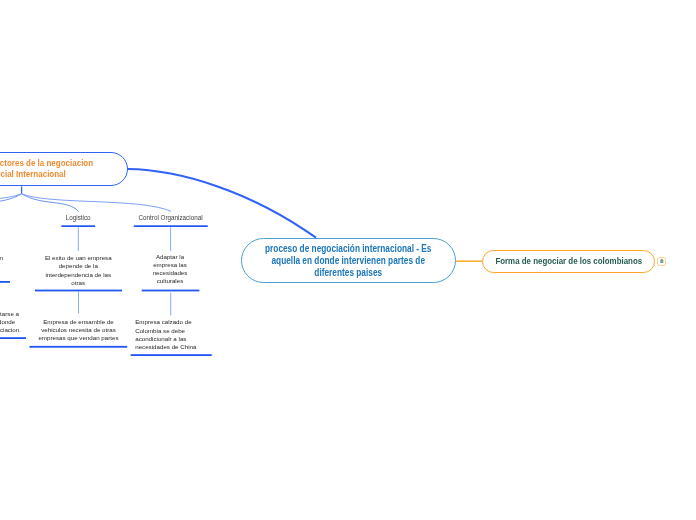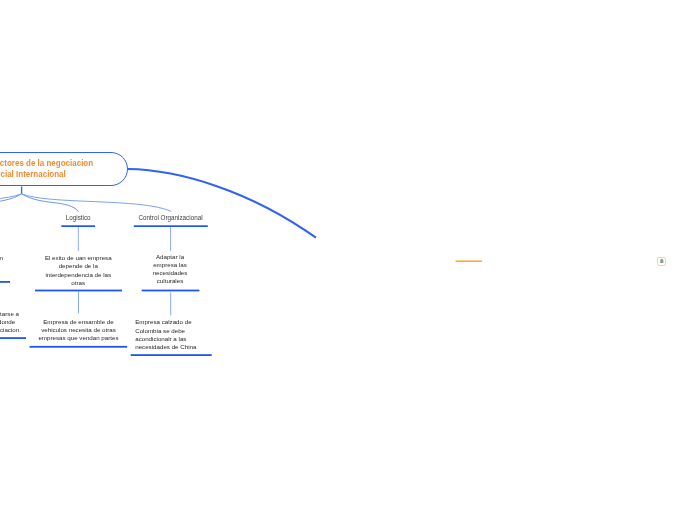"proceso de negociación internacional -" div.node { html: none -> <div> <span>proceso de negociación internacional - Es<br>aquella en donde intervienen partes de<br>diferentes paises</span> </div> }
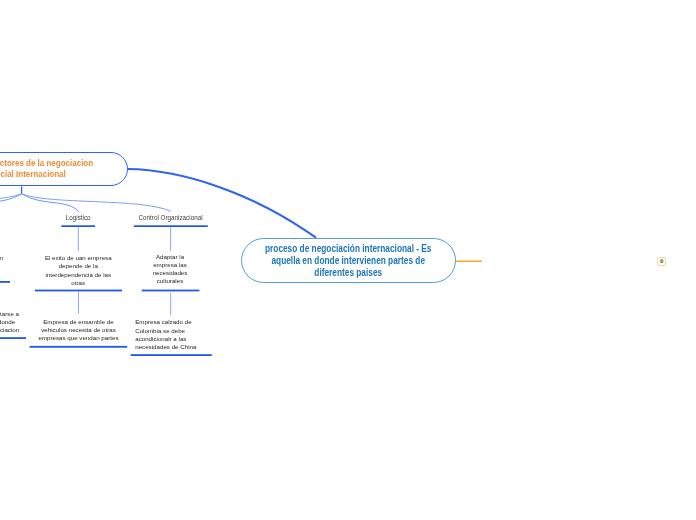"Forma de negociar de los" div.node { html: none -> <div> <span>Forma de negociar de los colombianos</span> </div> }
